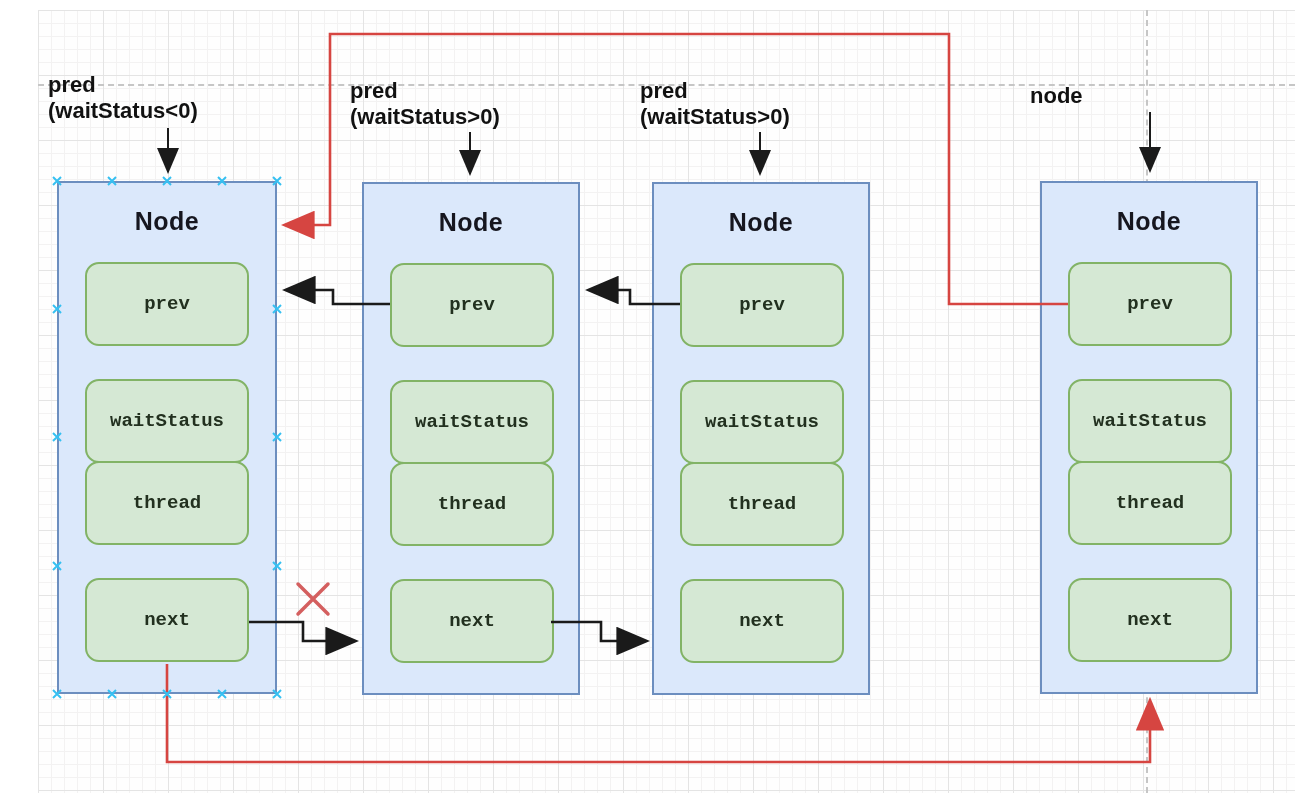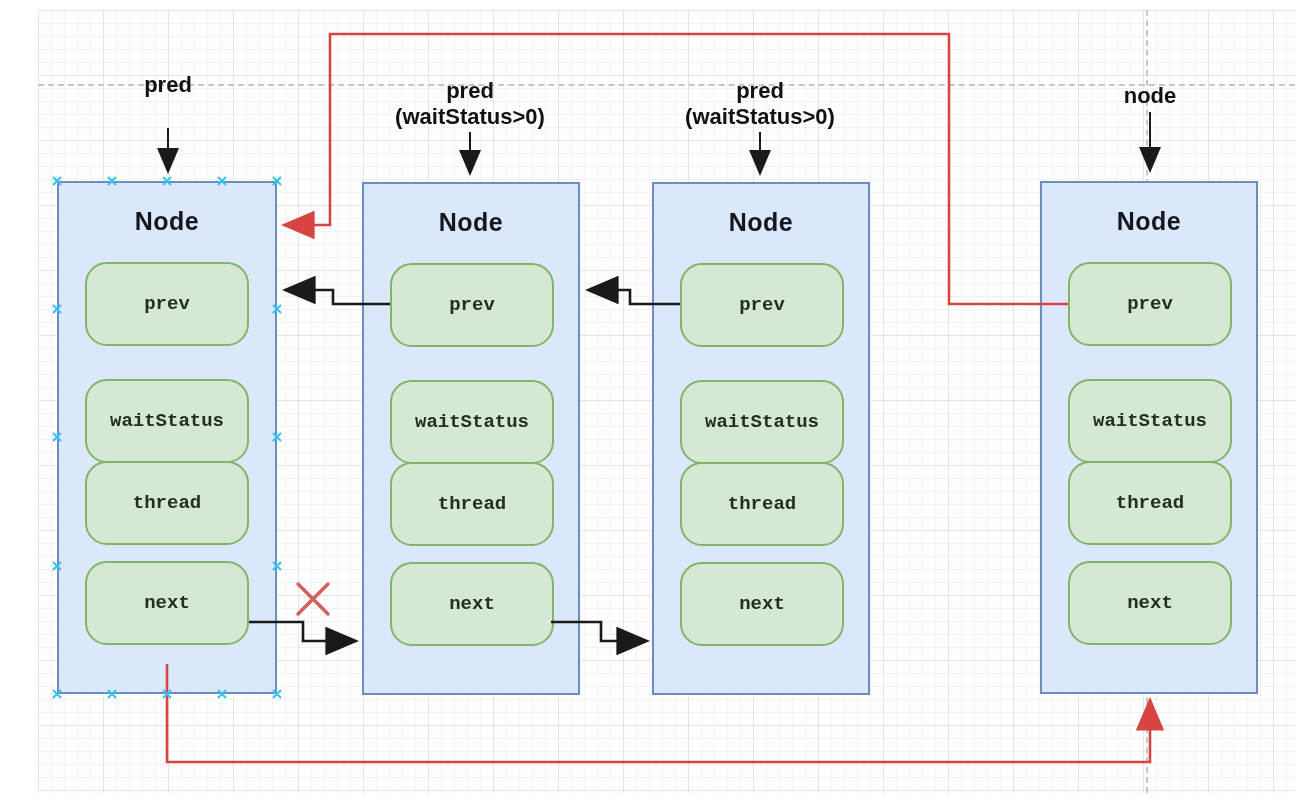"pred" .toplabel { text-align: center -> left }
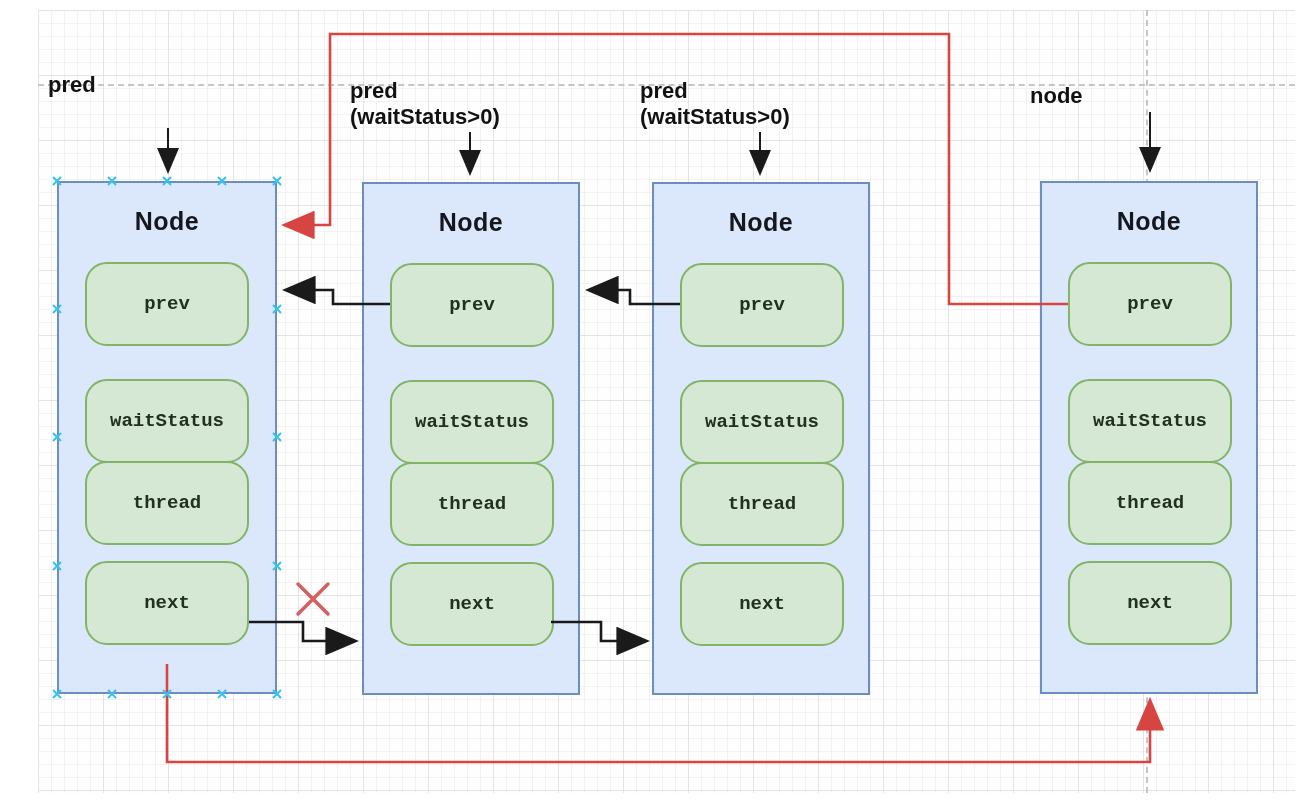"(waitStatus<0)" div { html: none -> <div>(waitStatus&lt;0)</div> }
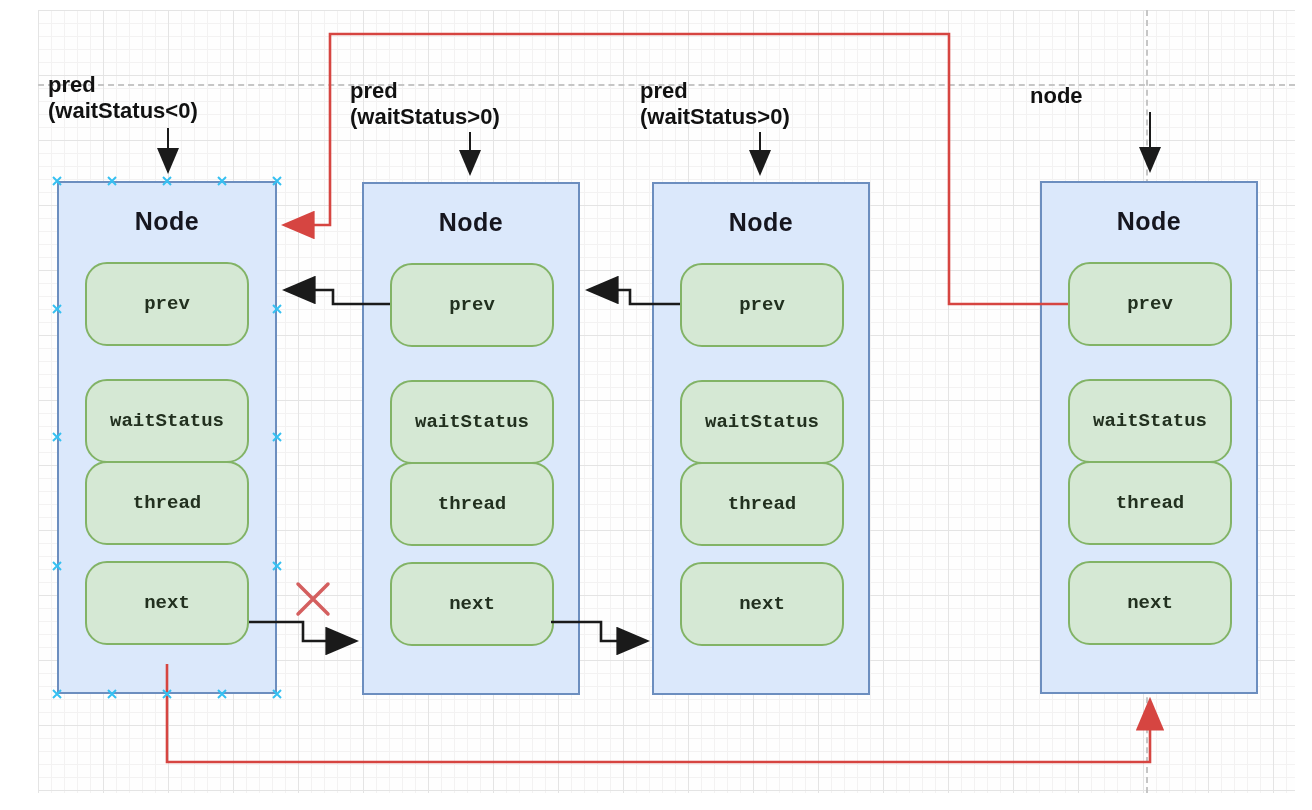"prev" .field { border-radius: 22px -> 14px }
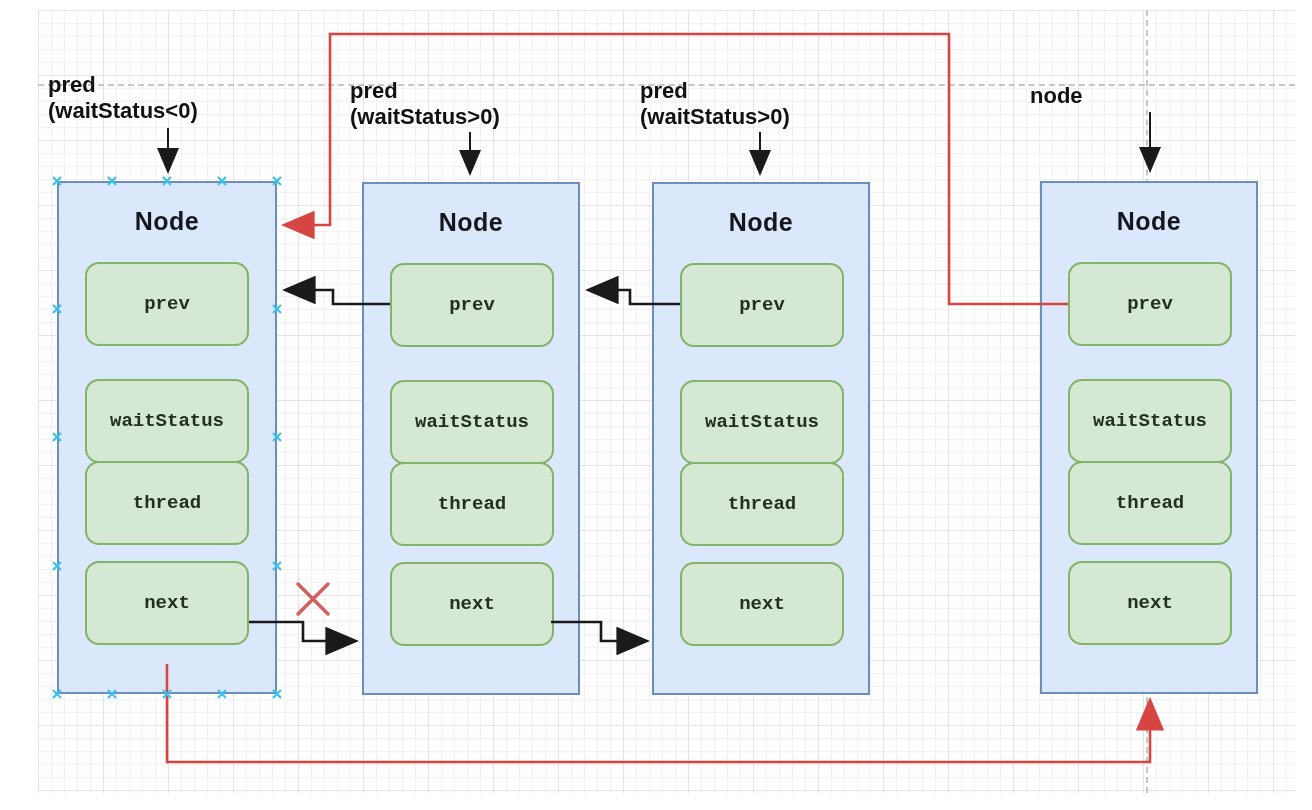"next" .f3 { top: 378px -> 395px }
